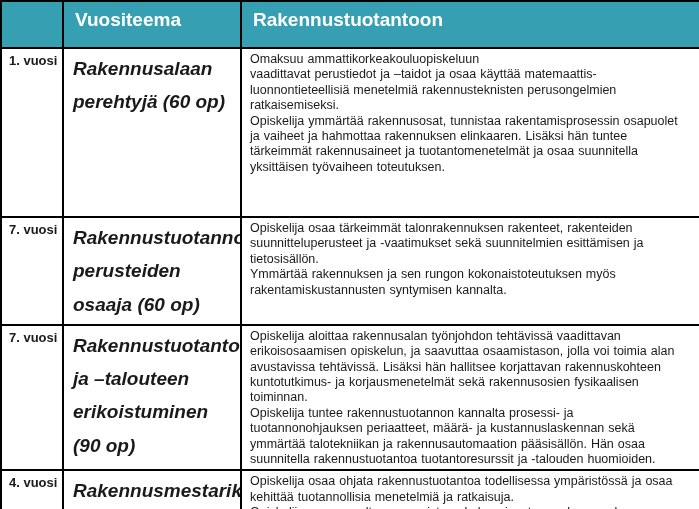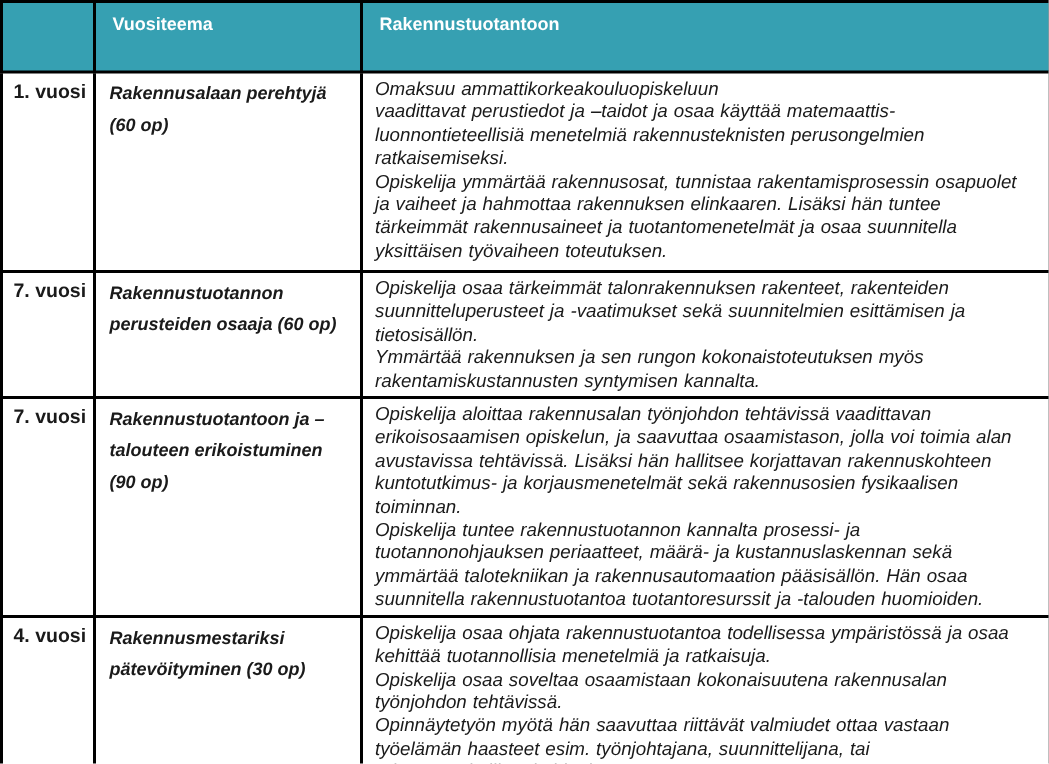"Vuositeema" thead th { font-size: 12px -> 19px }
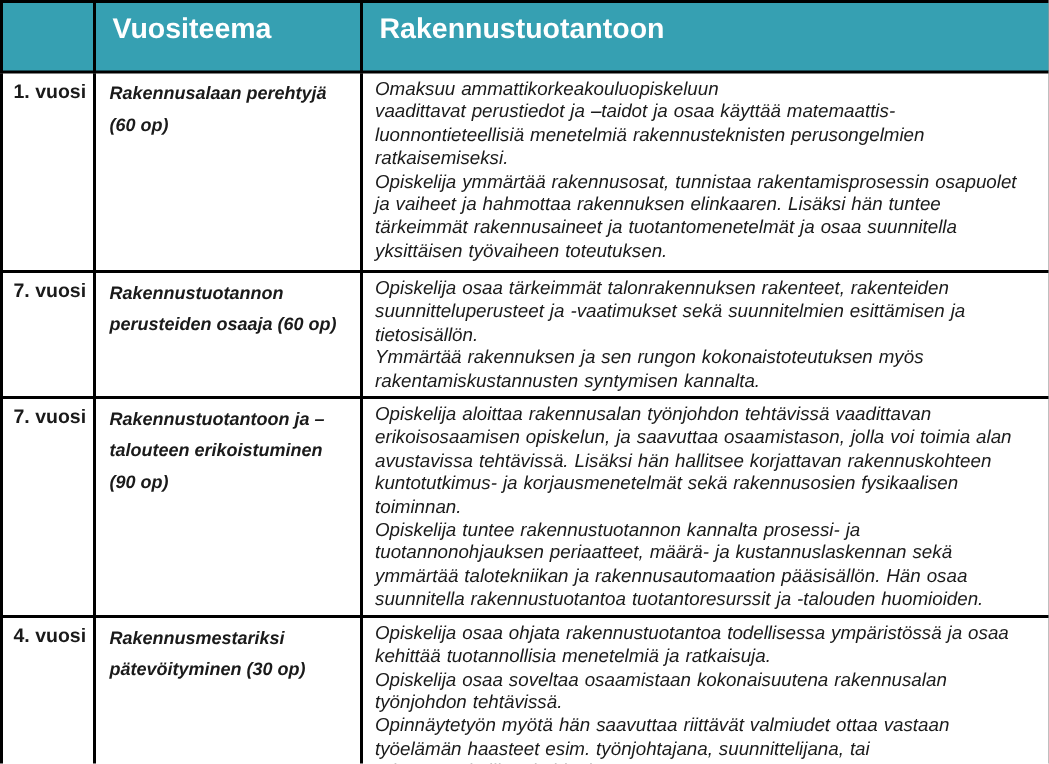"1. vuosi" tr.r1 { height: 133px -> 169px }
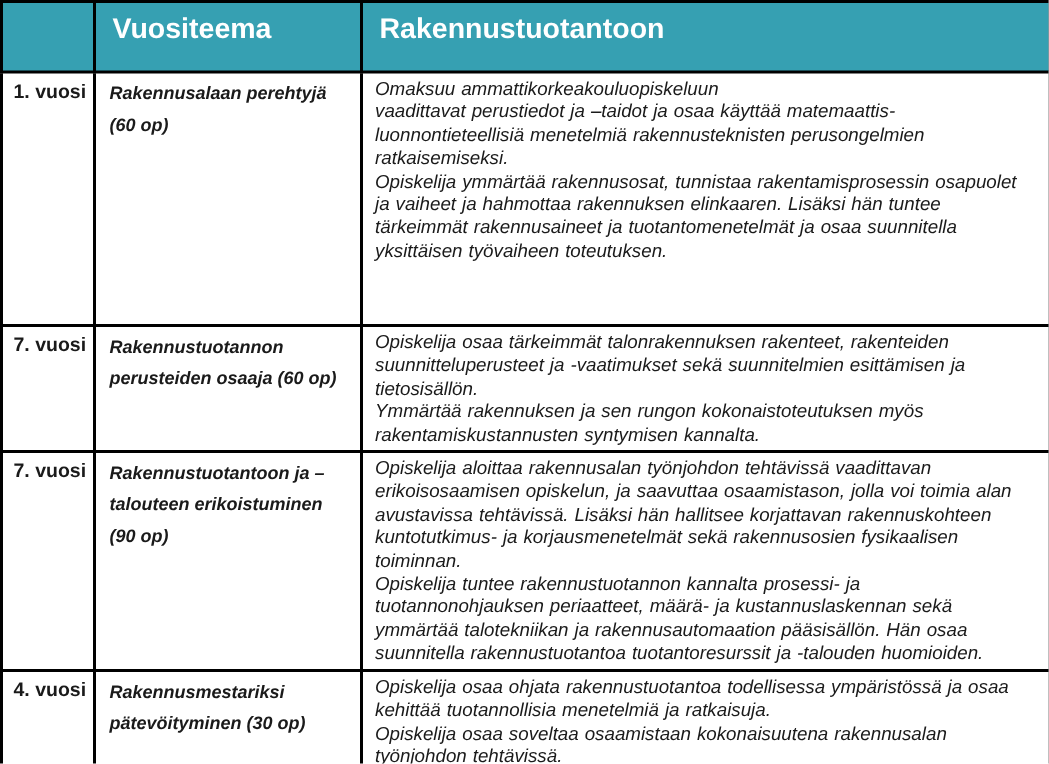"Rakennusalaan perehtyjä (60 op)" td.theme-cell { font-size: 12px -> 19px }
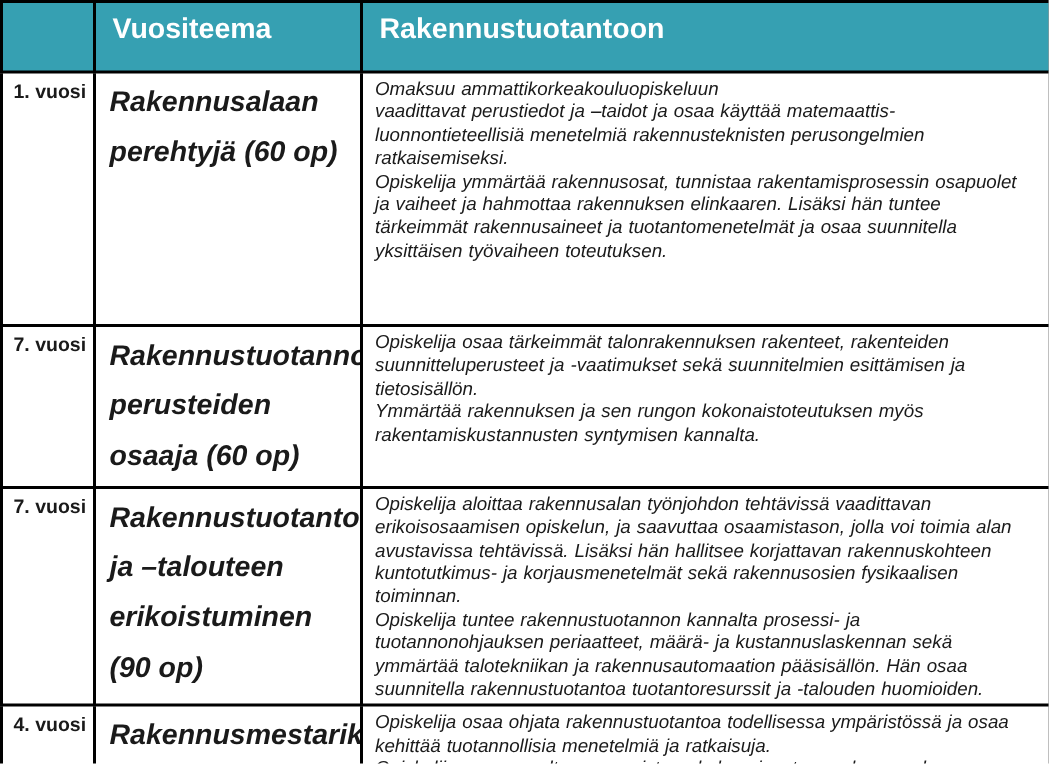"Omaksuu ammattikorkeakouluopiskeluun" td.goals-cell { font-style: italic -> none }
